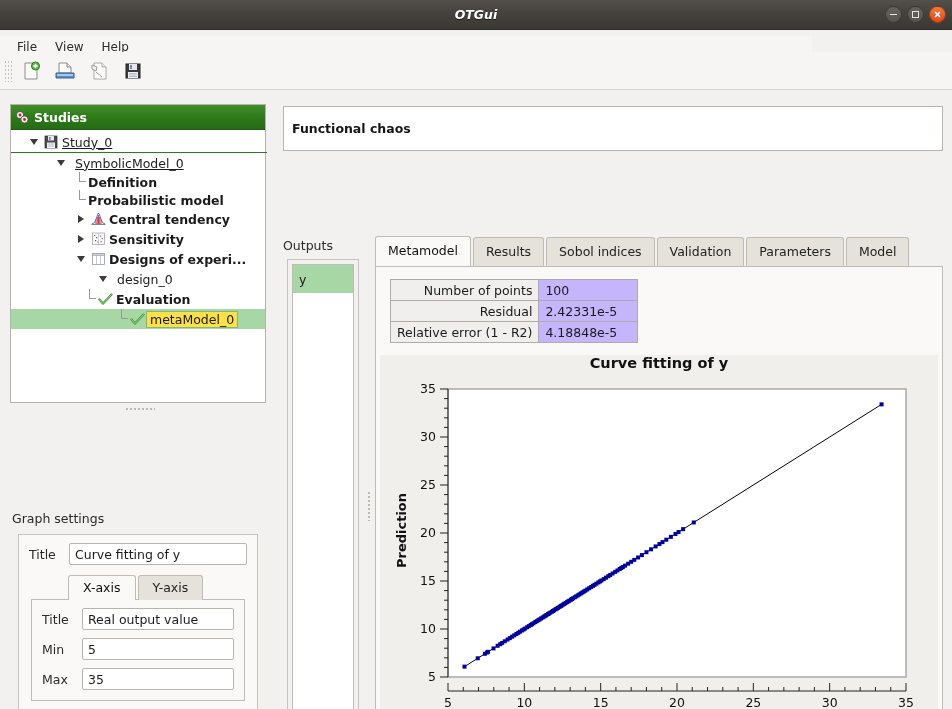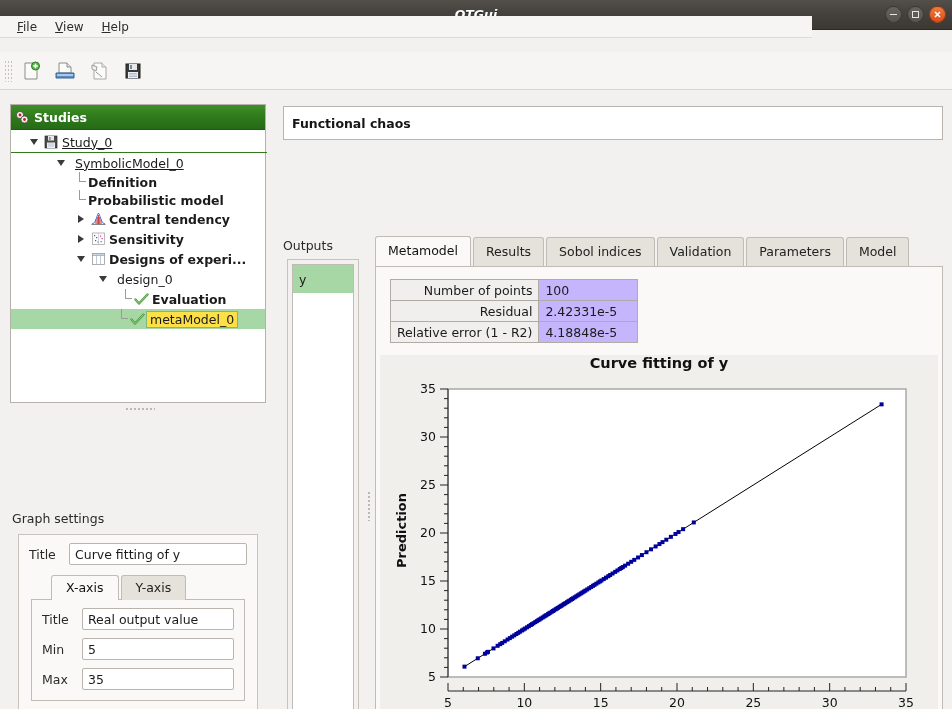"File" .menubar { top: 16px -> 36px }
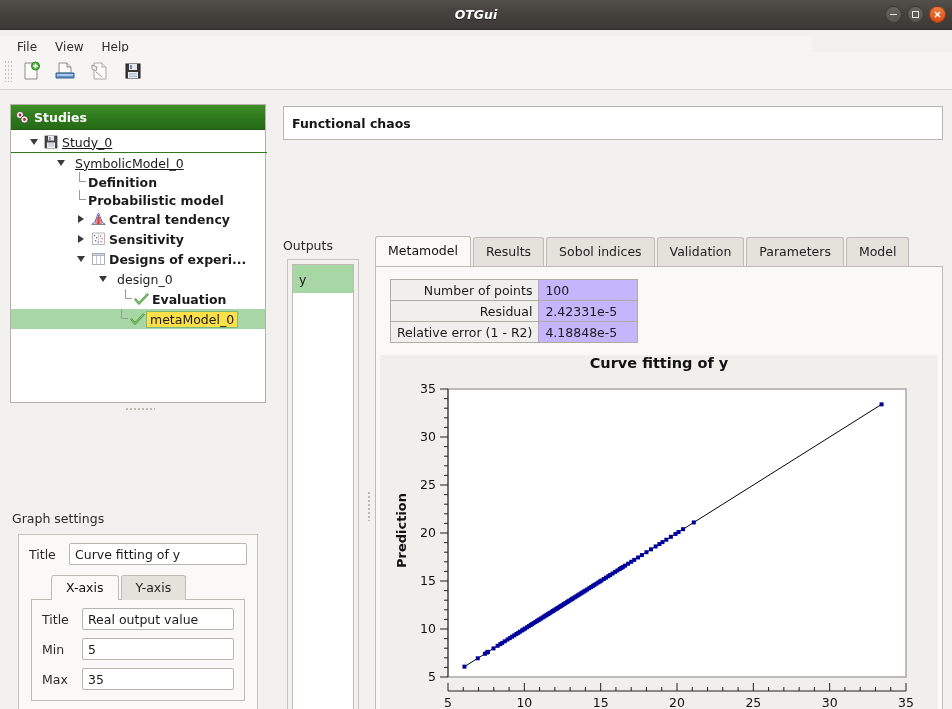"Functional chaos" .header-field { height: 34px -> 45px }
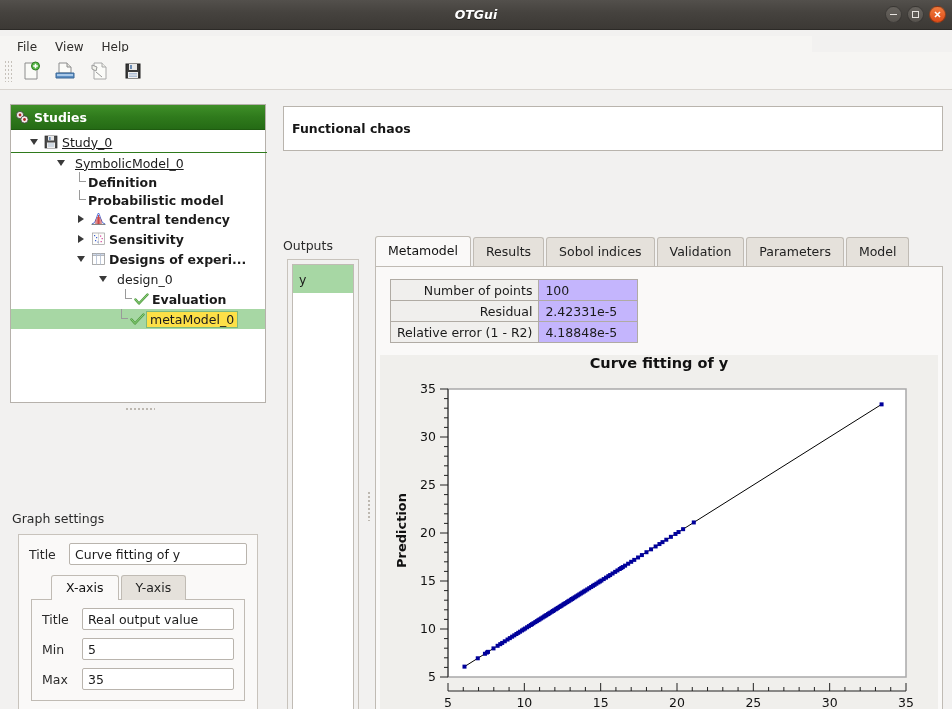"Evaluation" div.trow { padding-left: 110px -> 74px }
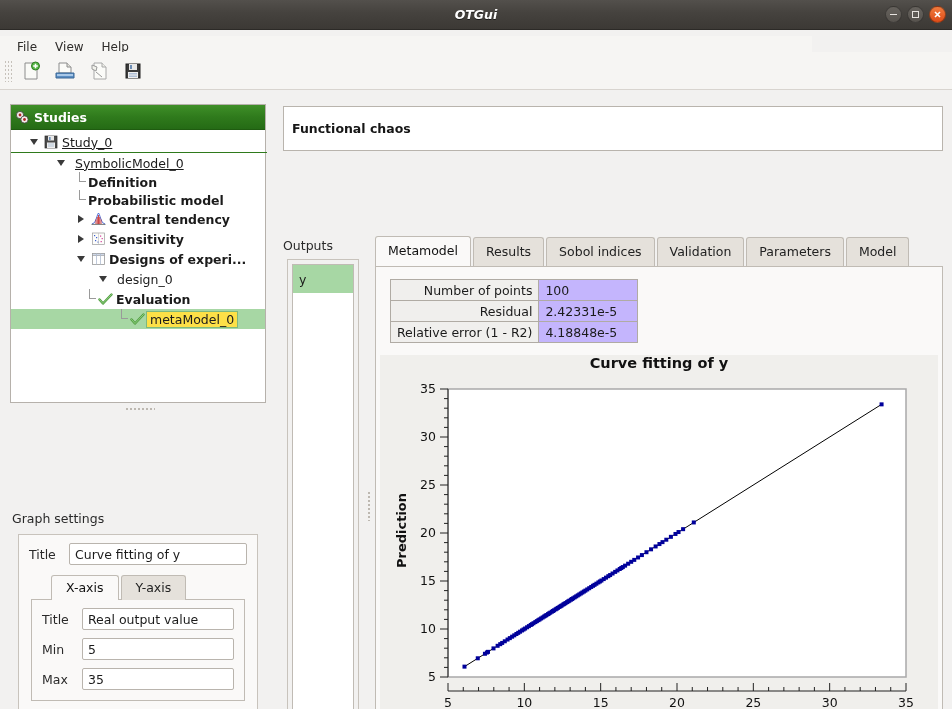"X-axis" .axis-tabs { margin: 10px 0 0 0 -> 10px 0 0 17px }
